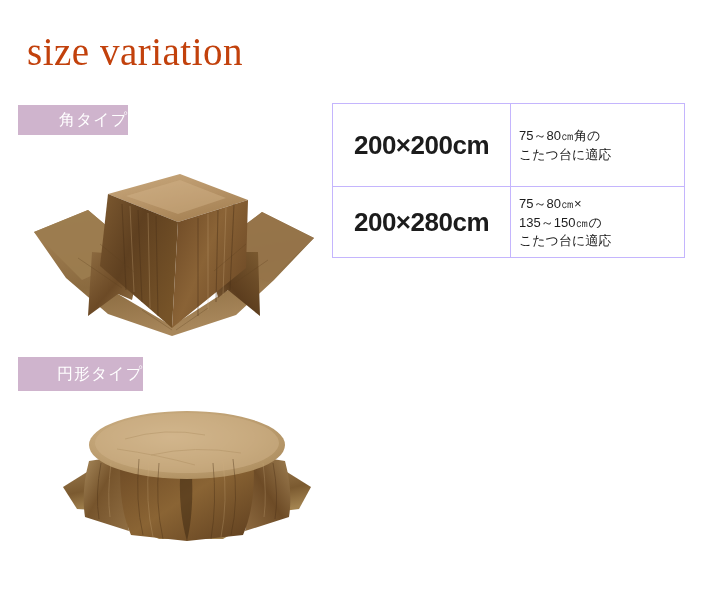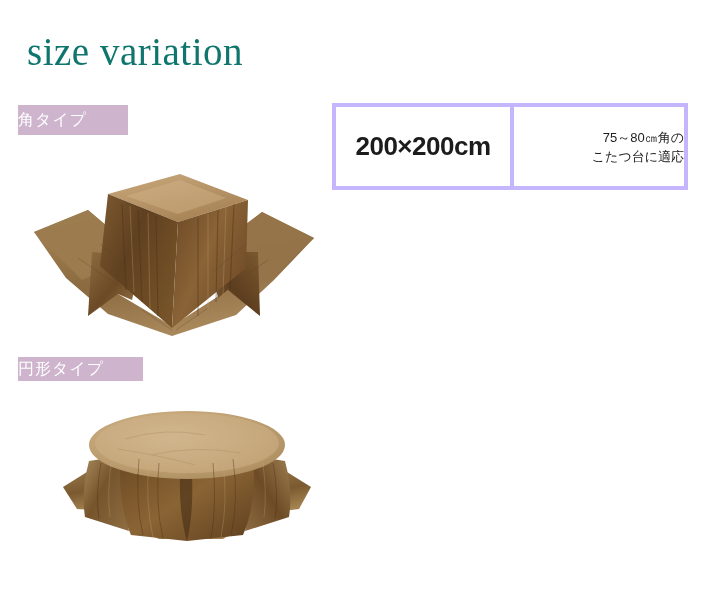"size variation" .page-title { color: #0f766e -> #c2410c }
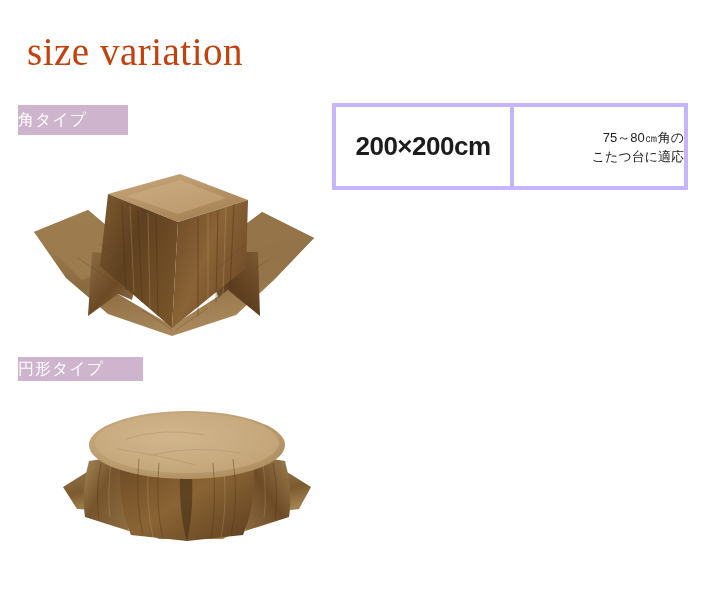"角タイプ" .tag { justify-content: flex-start -> flex-end }
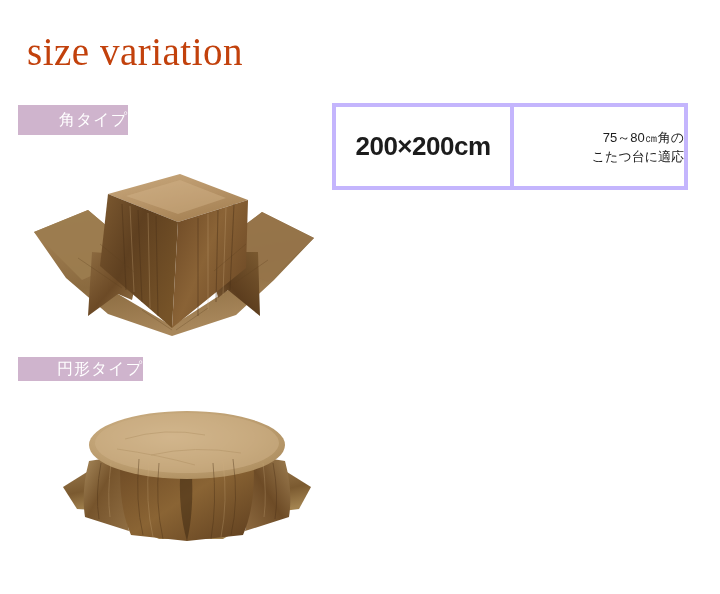"200×200cm" .size-table td { border: 4px solid #c4b5fd -> 1px solid #c4b5fd }
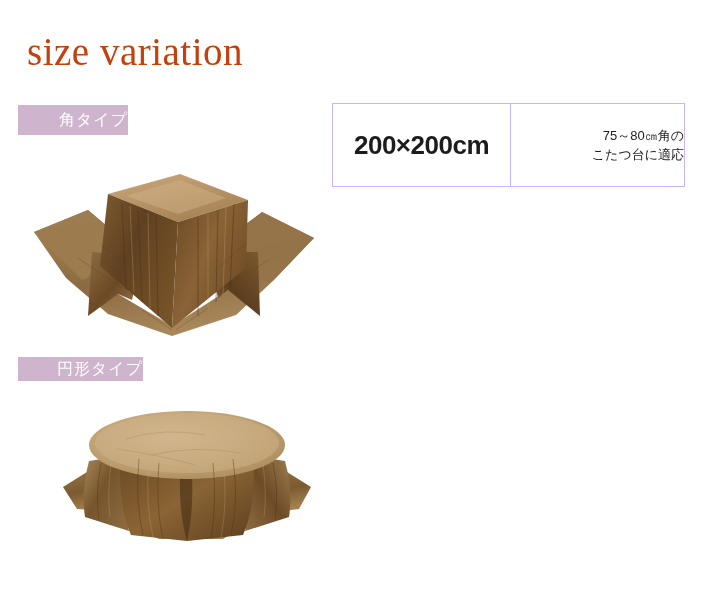"75～80㎝角の" .size-table td.c-desc { padding-left: 28px -> 8px; text-align: right -> left }
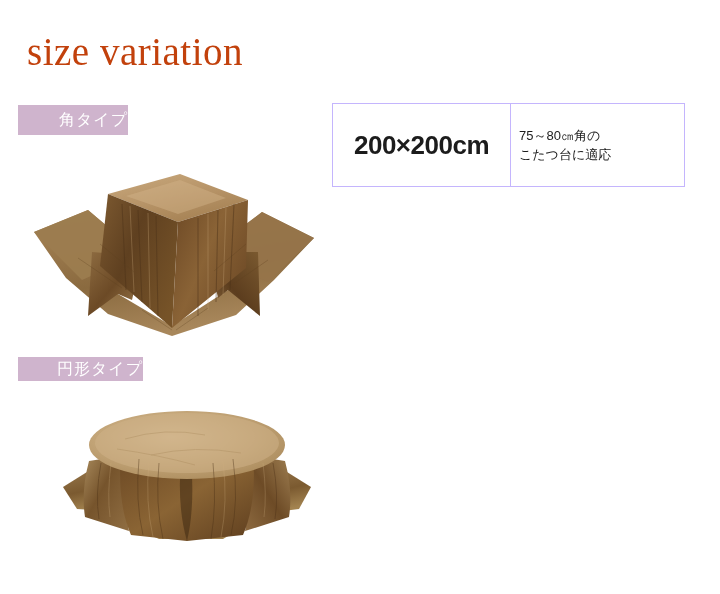"200×280cm" tr.r3 { html: none -> <tr> <td> <span>200×280cm</span> </td> <td> <span>75～80㎝× 135～150㎝の こたつ台に適応</span> </td> </tr> }
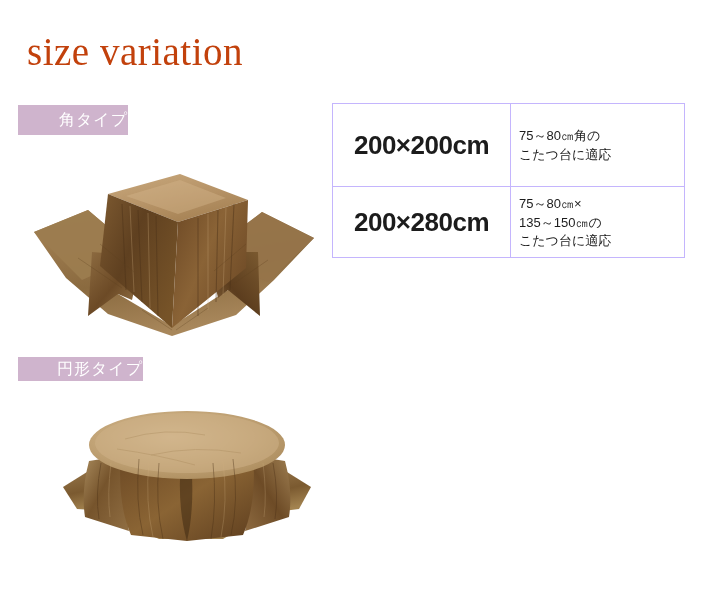"円形タイプ" .tag-round { height: 24px -> 34px }
